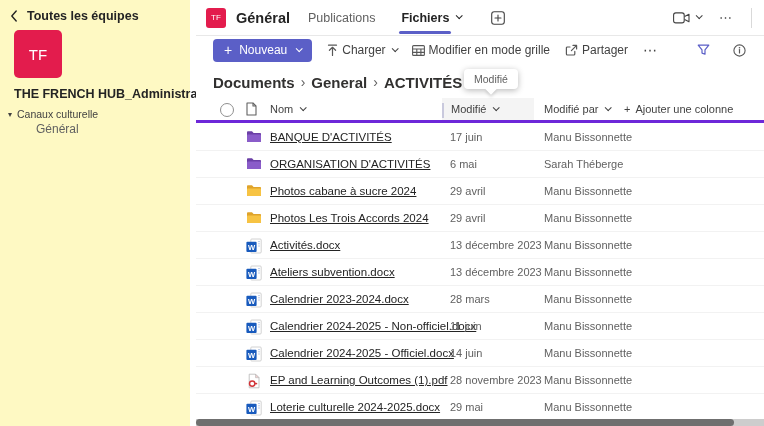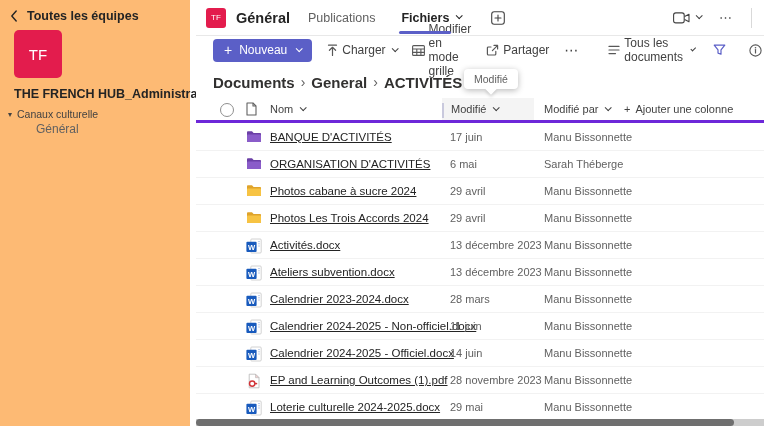"Toutes les équipes" .sidebar { background: #fdba74 -> #fef9c3 }
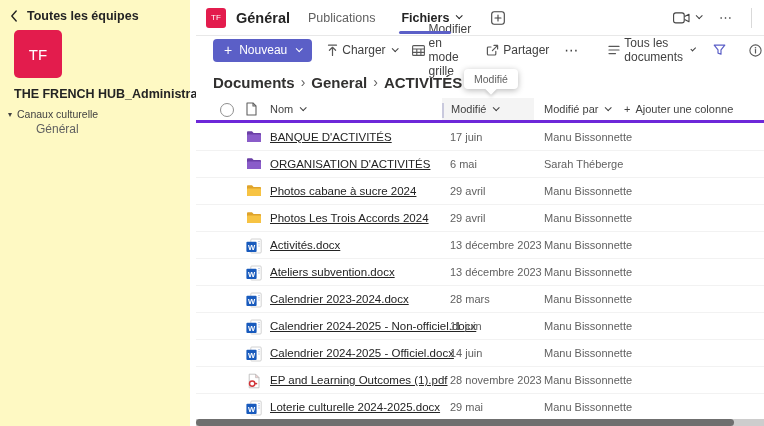"Tous les documents" span.tool-item { html: <span> <span> <svg> <path></path> </svg> </span> <span>Tous les documents</span> <span></span> </span> -> none }
